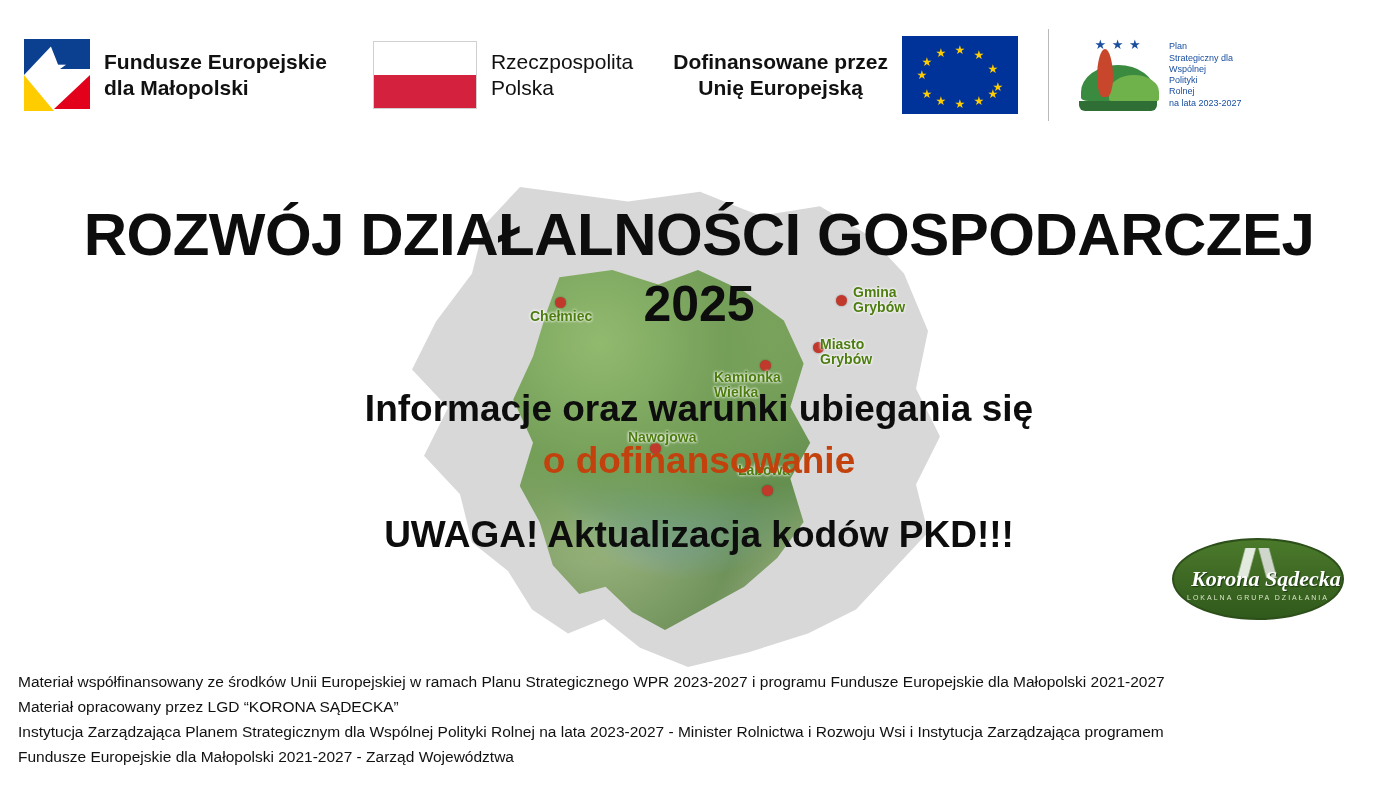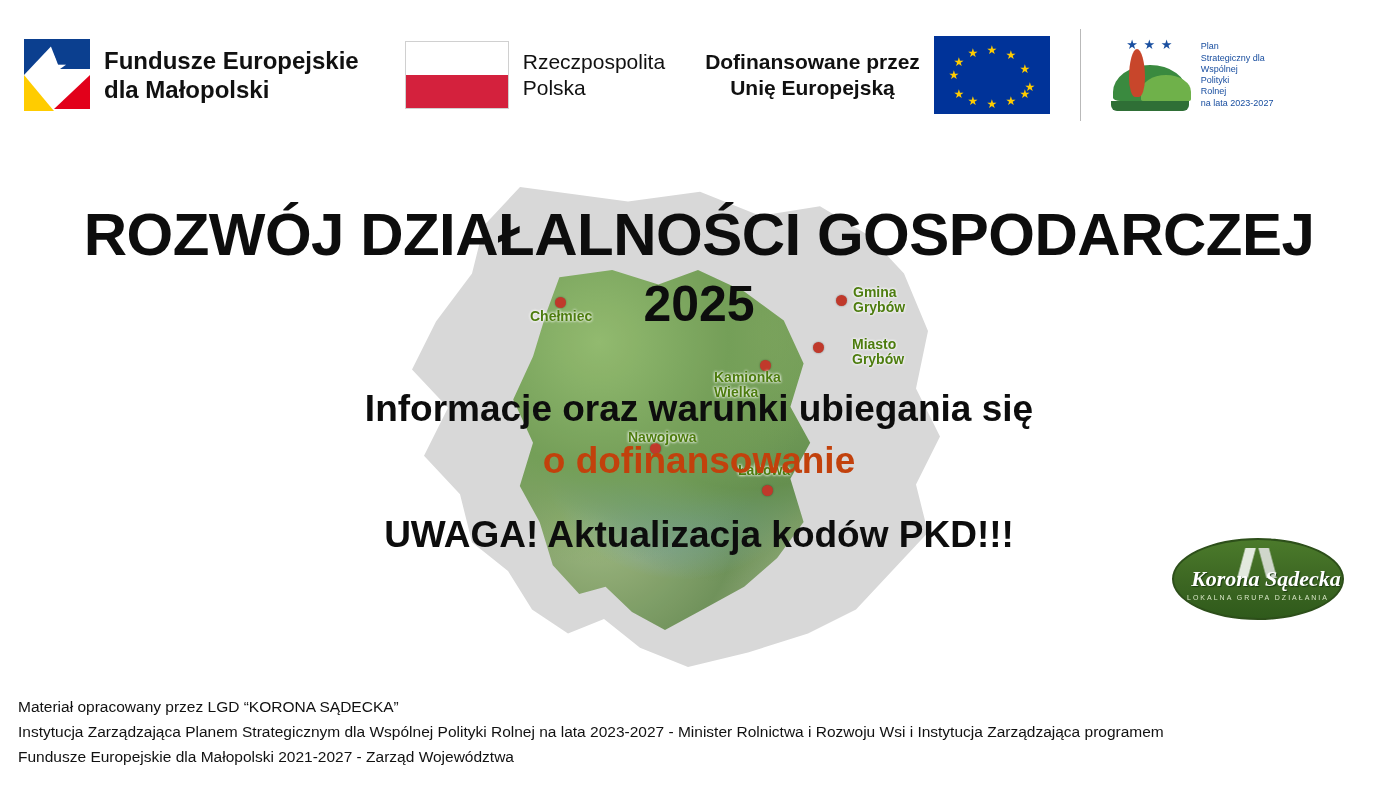"Fundusze Europejskie" .fe-text { font-size: 24px -> 21px }
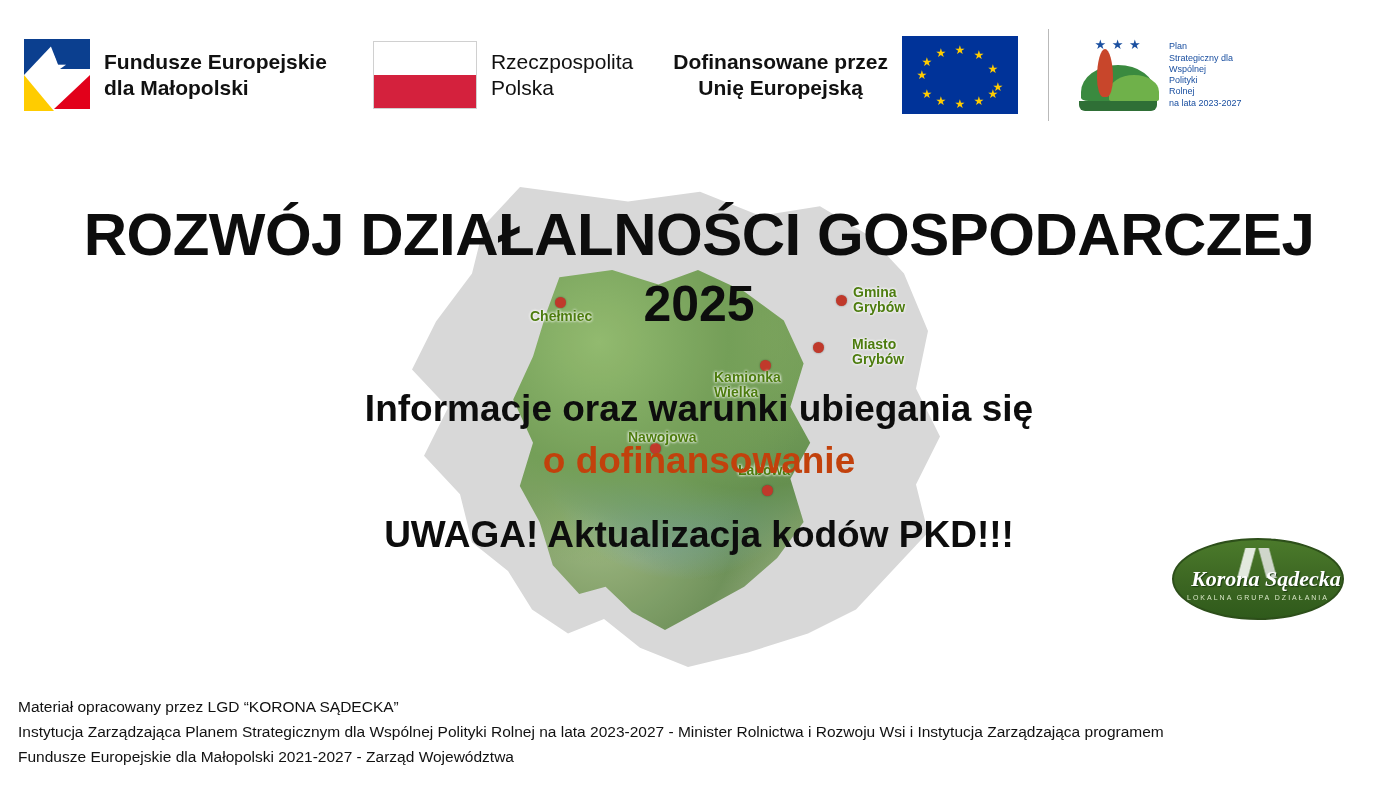"Miasto" div.map-label { left: 472px -> 440px }
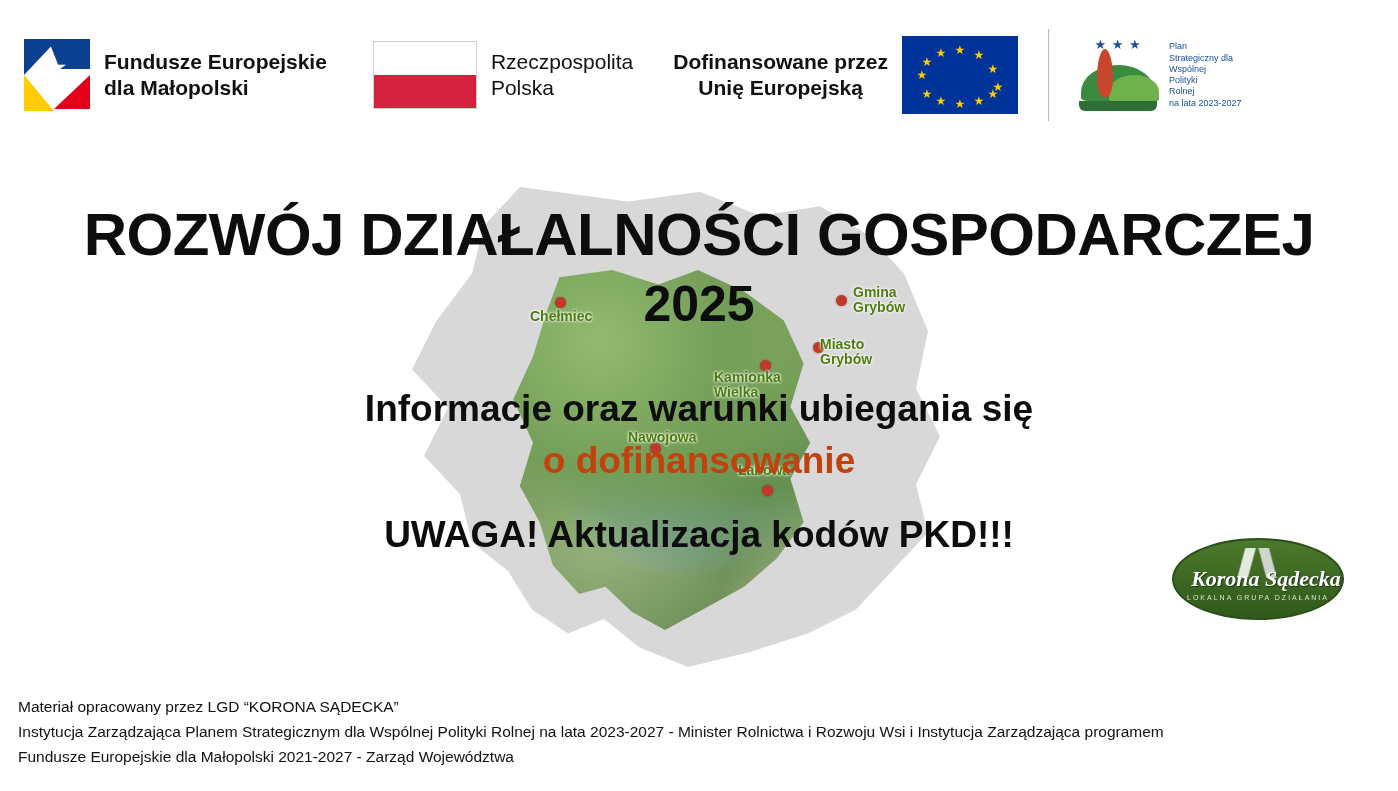"Materiał współfinansowany ze środków" div { html: none -> <div>Materiał współfinansowany ze środków Unii Europejskiej w ramach Planu Strategicznego WPR 2023-2027 i programu Fundusze Europejskie dla Małopolski 2021-2027</div> }
